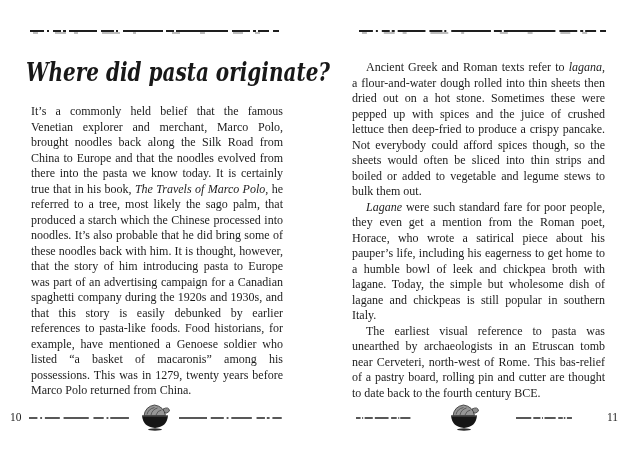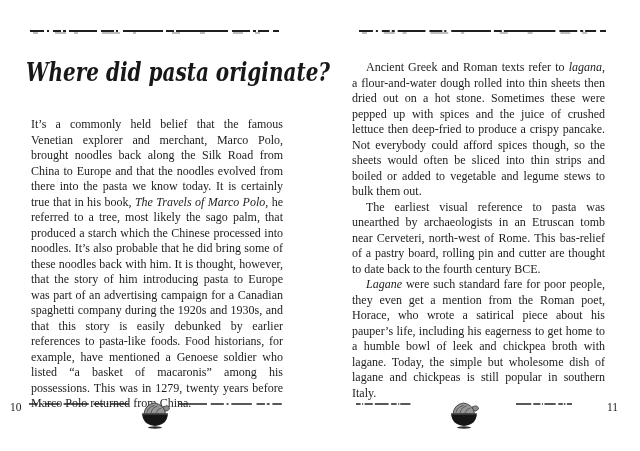"It’s a commonly held belief" #text-left { margin-top: 13px -> none }
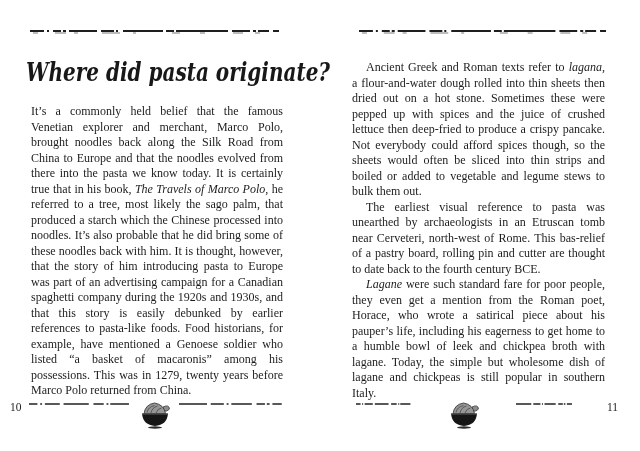"The earliest visual reference to" p.indent { order: before "Lagane were such standard fare" -> after "Lagane were such standard fare" }
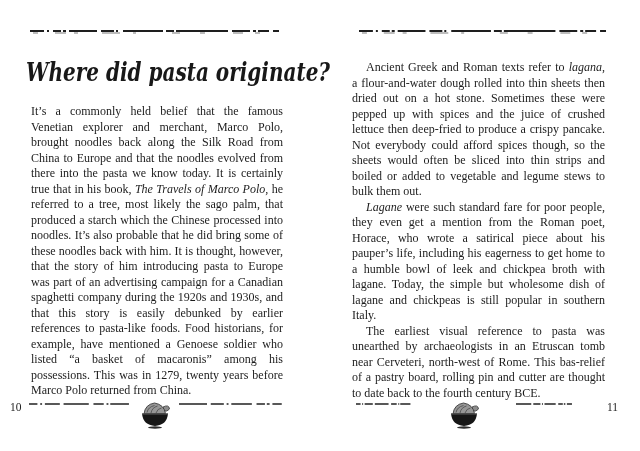"10" .footer { align-items: none -> center }
